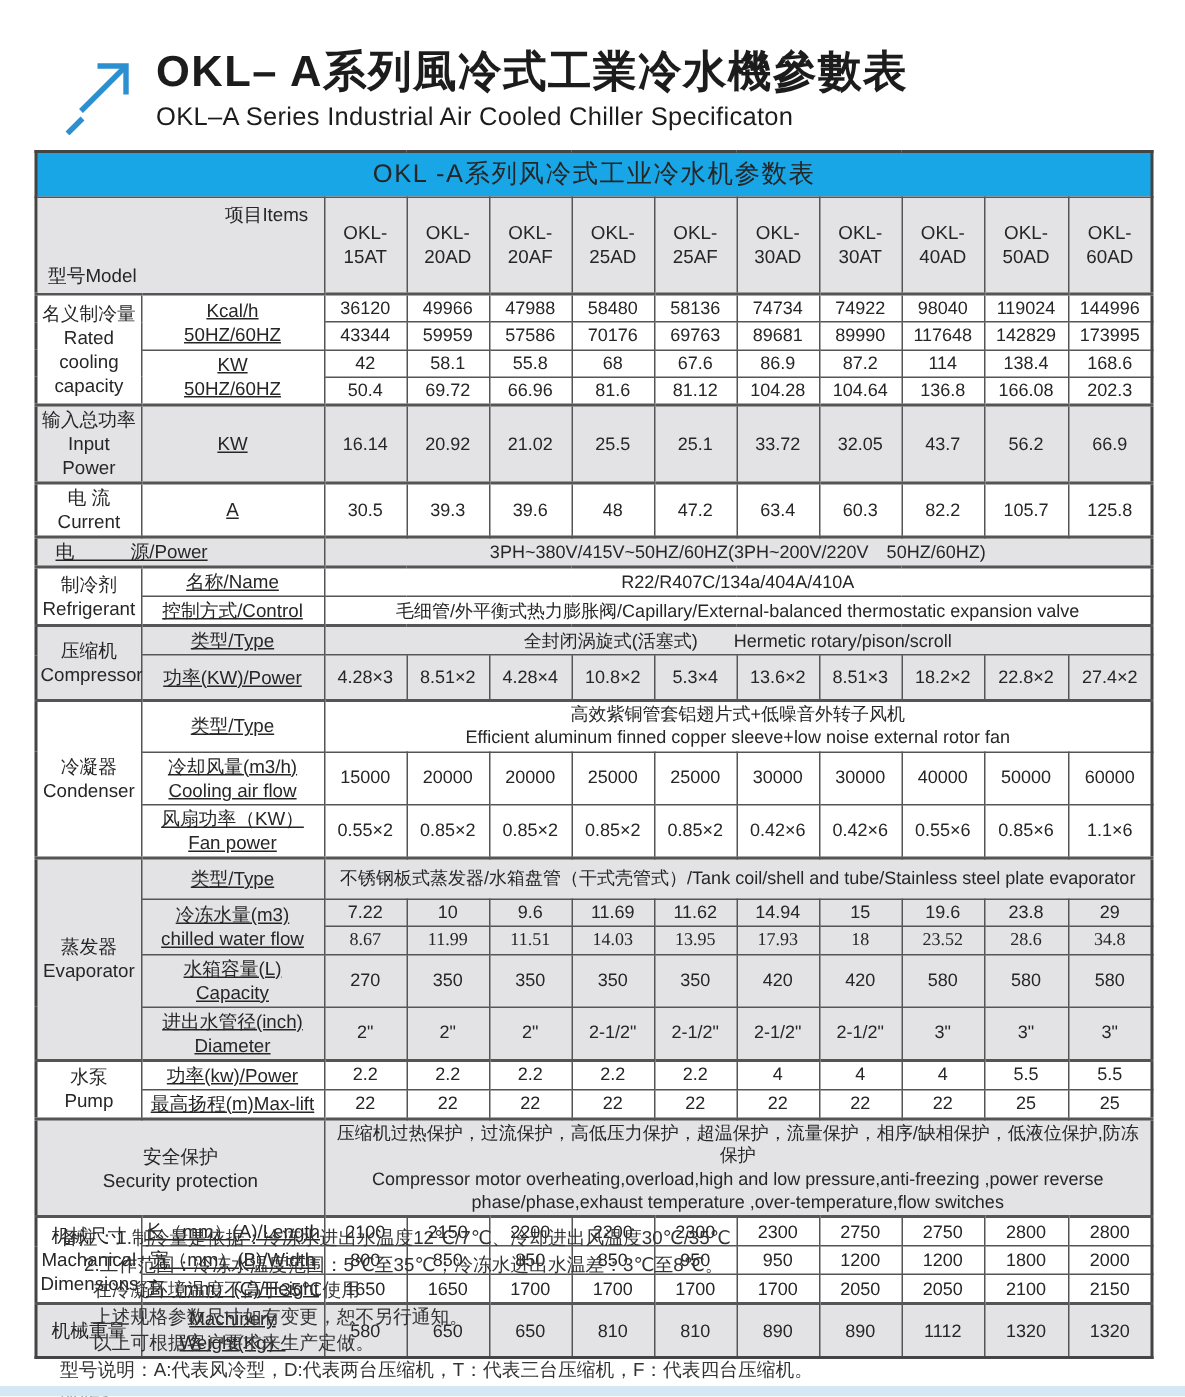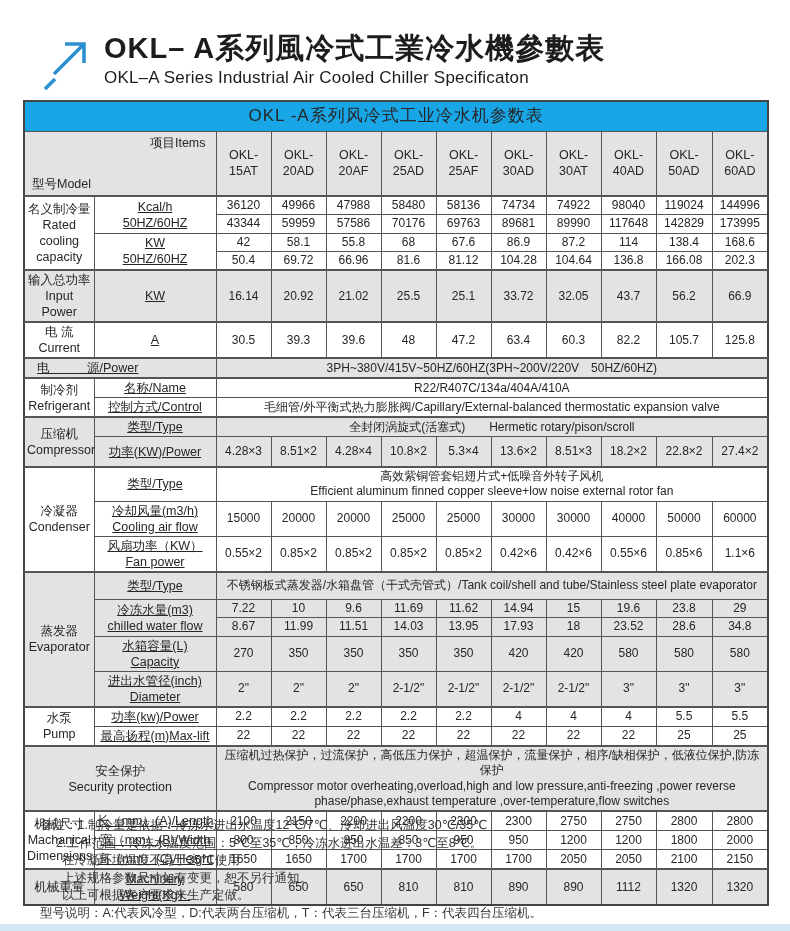"8.67" tr.shade { font-family: none -> Liberation Serif, serif }
